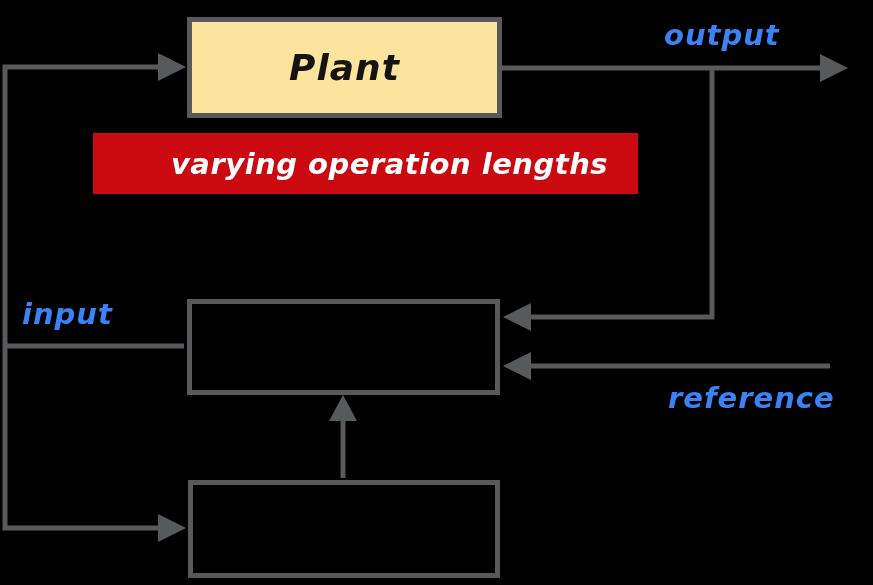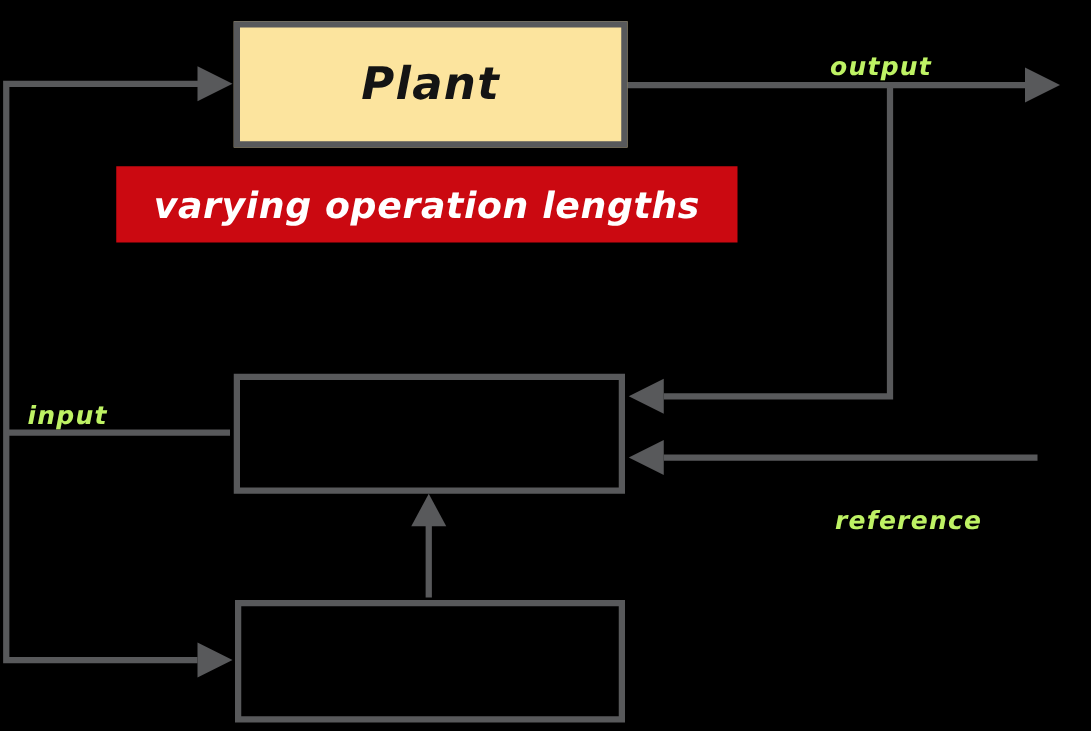"output" .lbl { color: #bef264 -> #3b82f6; font-size: 20px -> 29px; margin-top: 23px -> none }
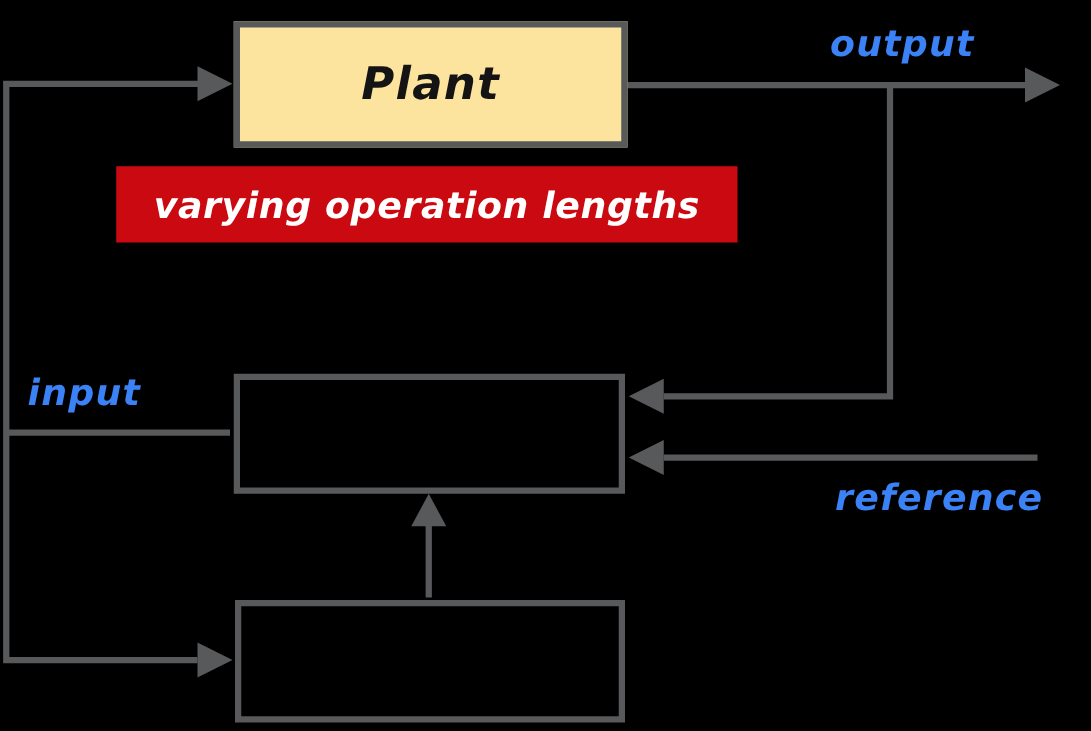"varying operation lengths" .annotation { padding-left: none -> 48px }
